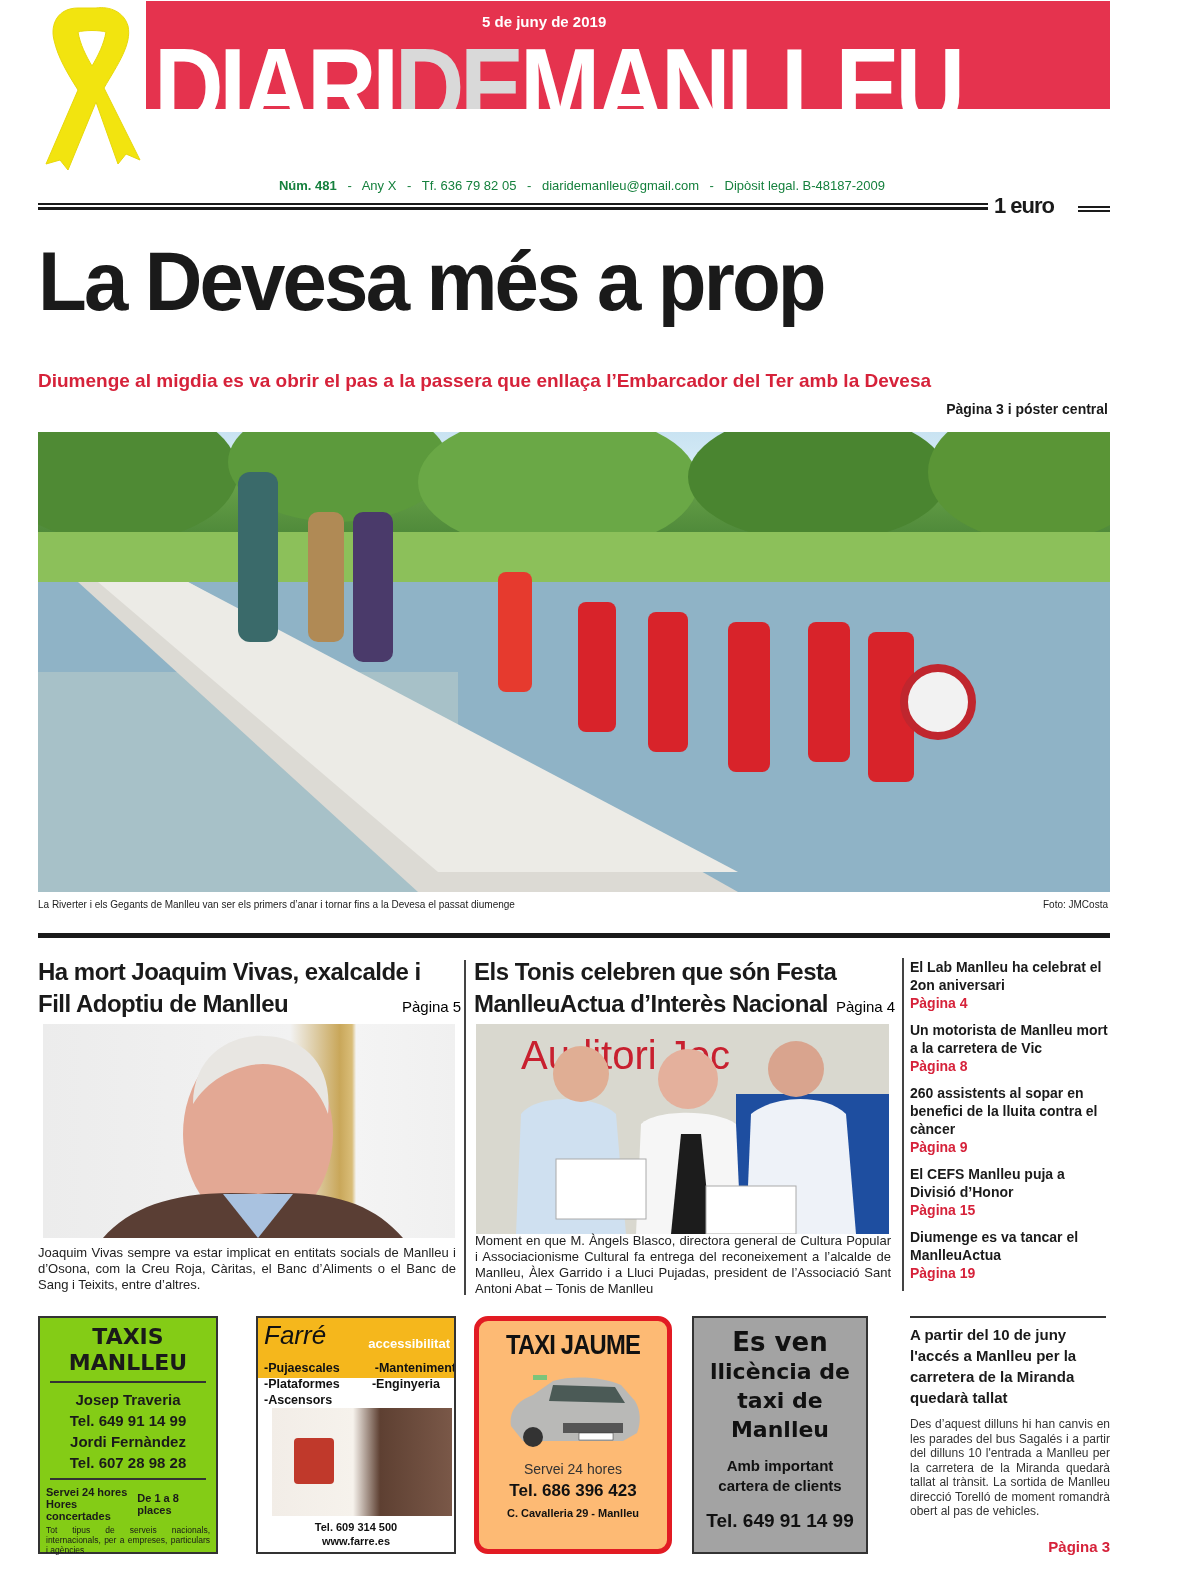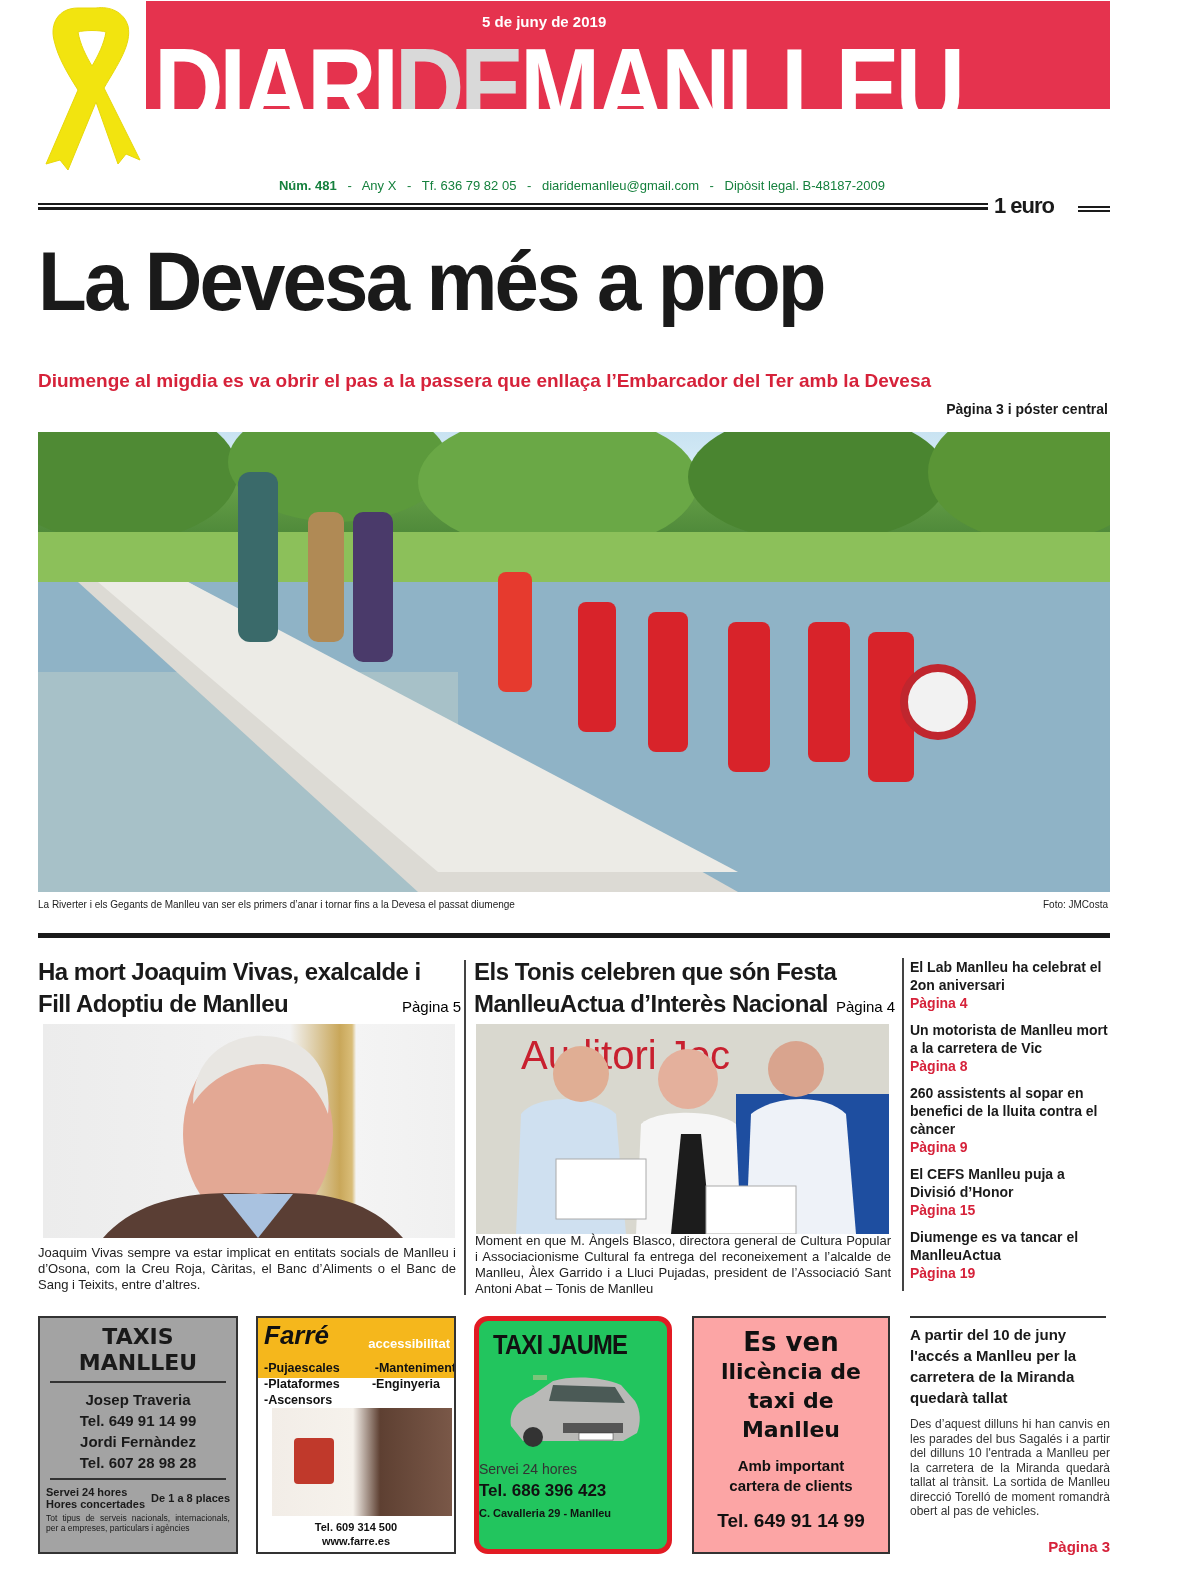"TAXIS" .ad-taxis { background: #a3a3a3 -> #84cc16; width: 200px -> 180px }
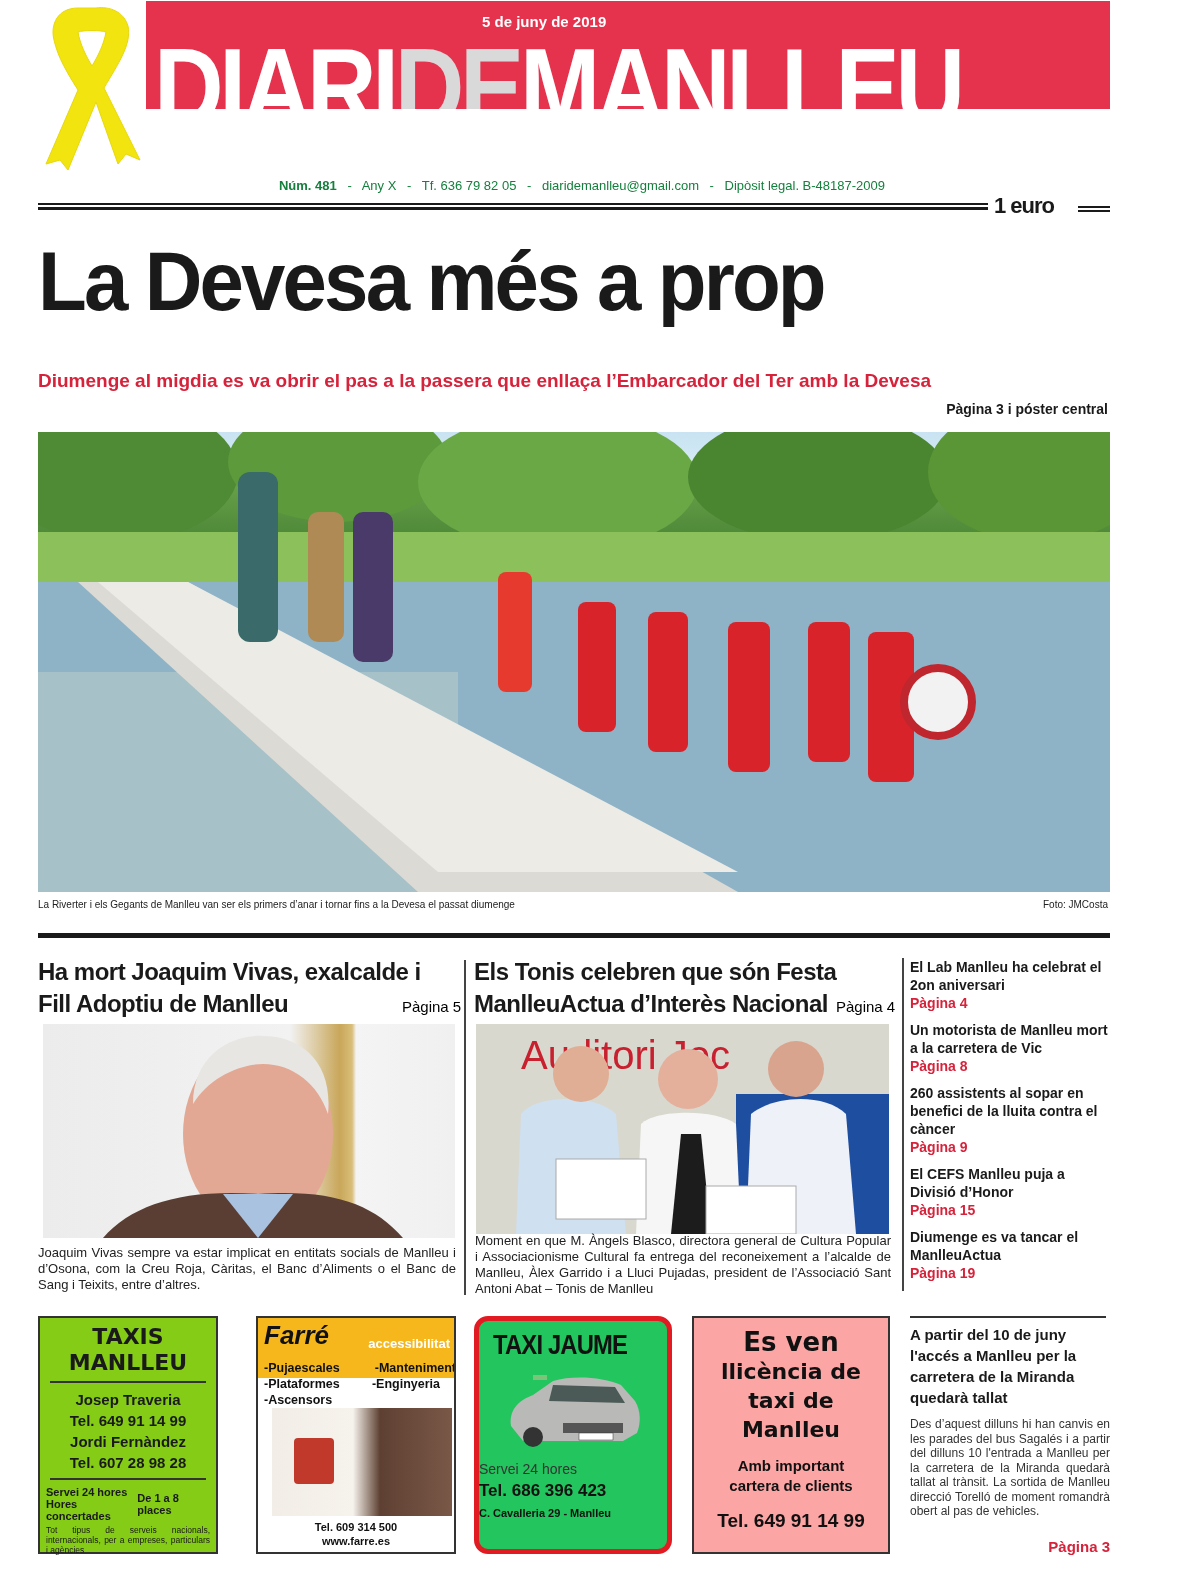"Farré" .ad-farre .brand { font-weight: bold -> normal }
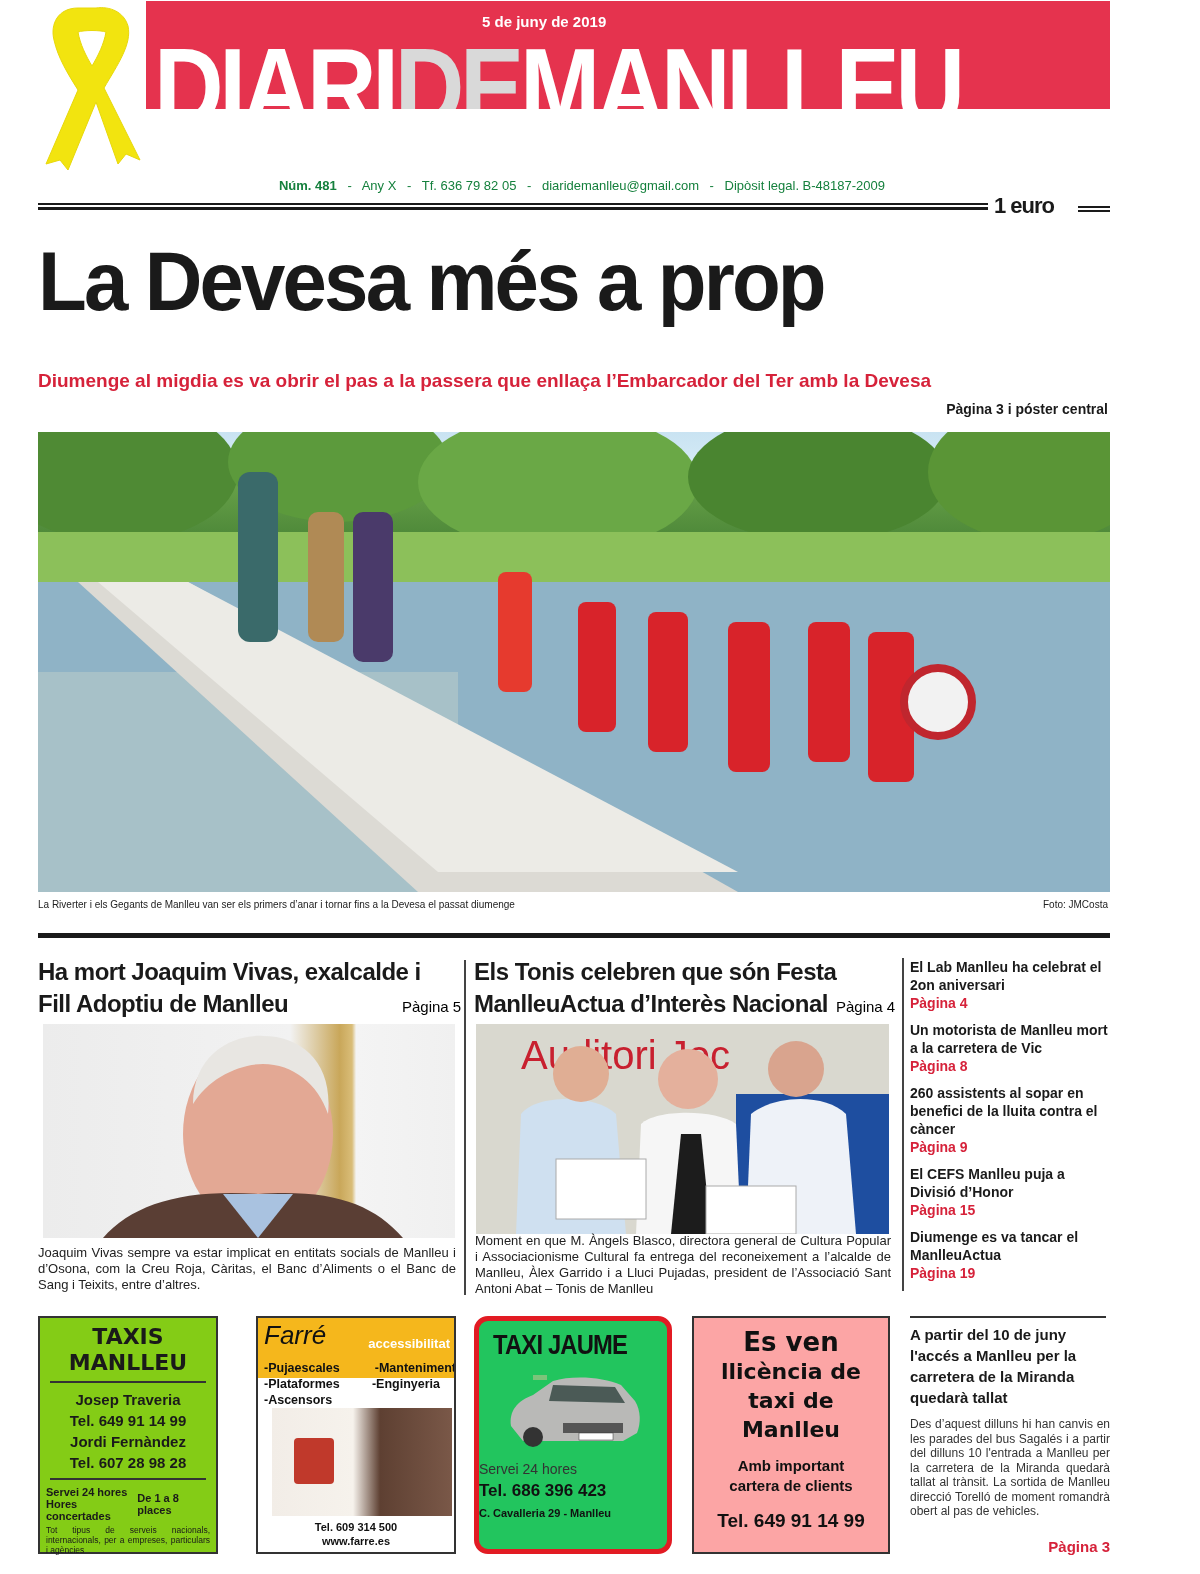"TAXI JAUME" .ad-jaume { background: #22c55e -> #fdba74; text-align: left -> center }
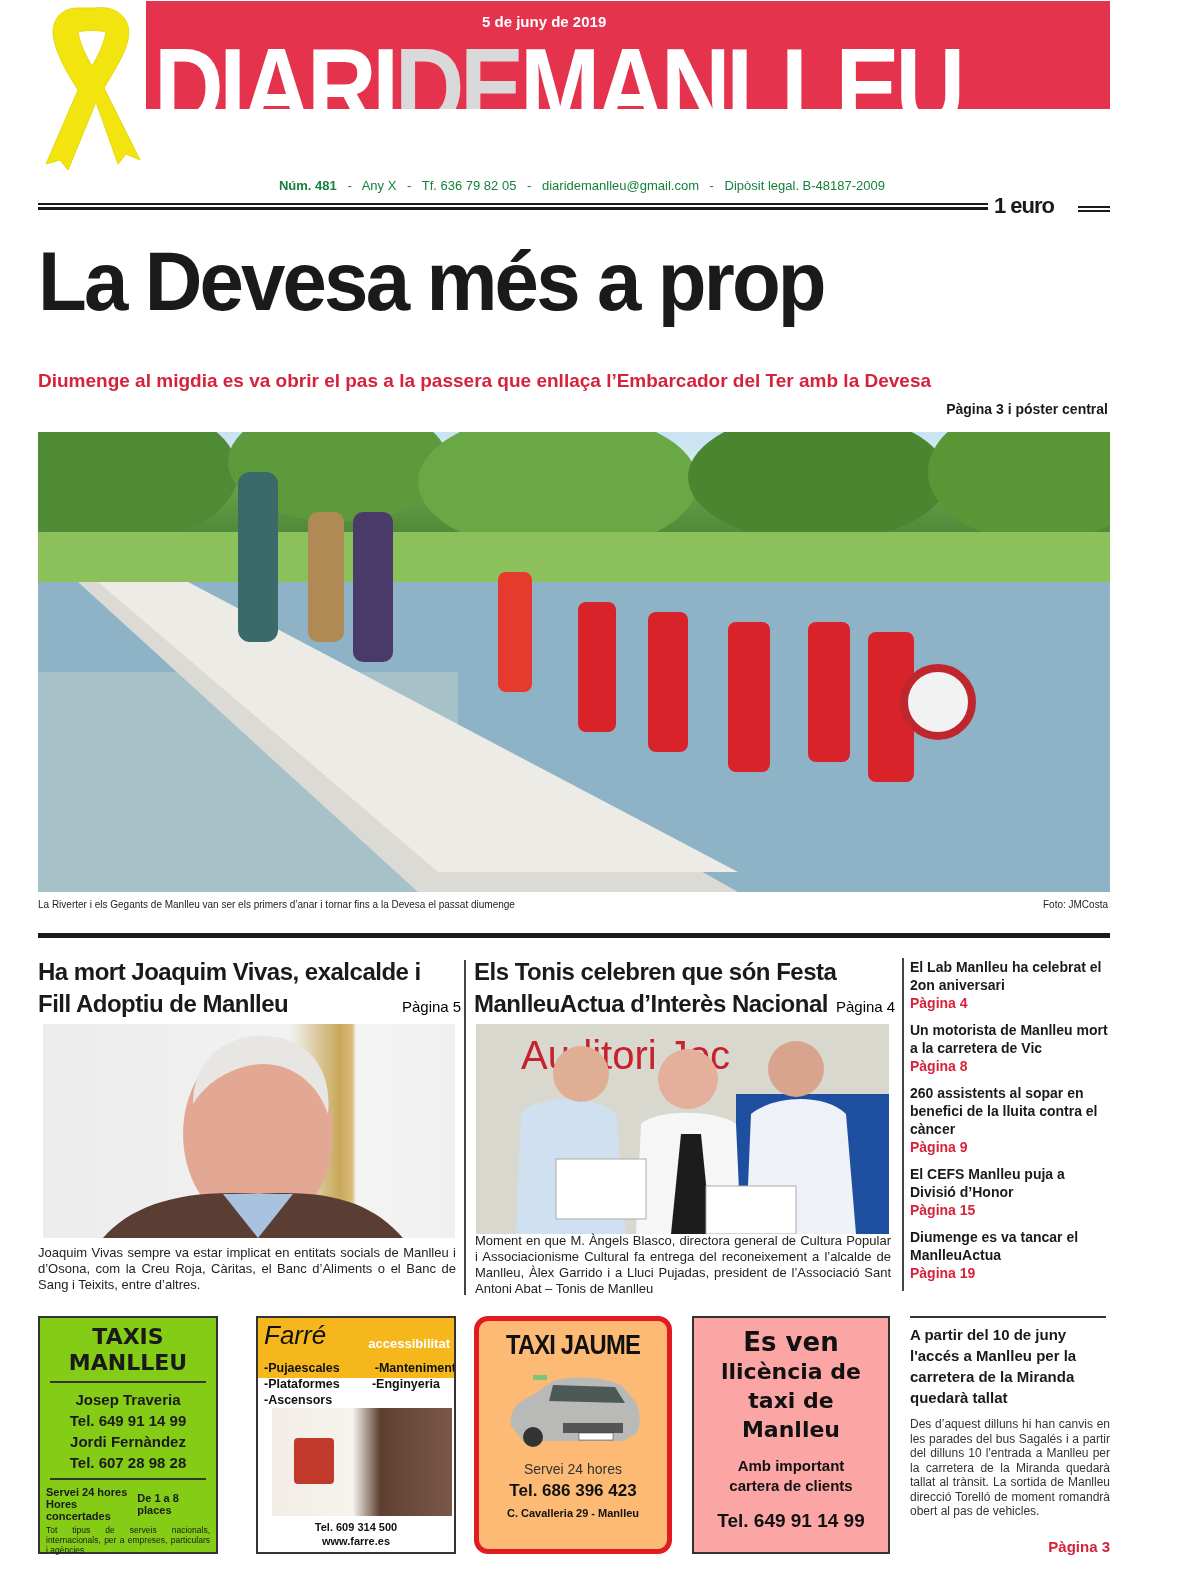"Es ven" .ad-venen { background: #fca5a5 -> #a3a3a3; width: 198px -> 176px }
